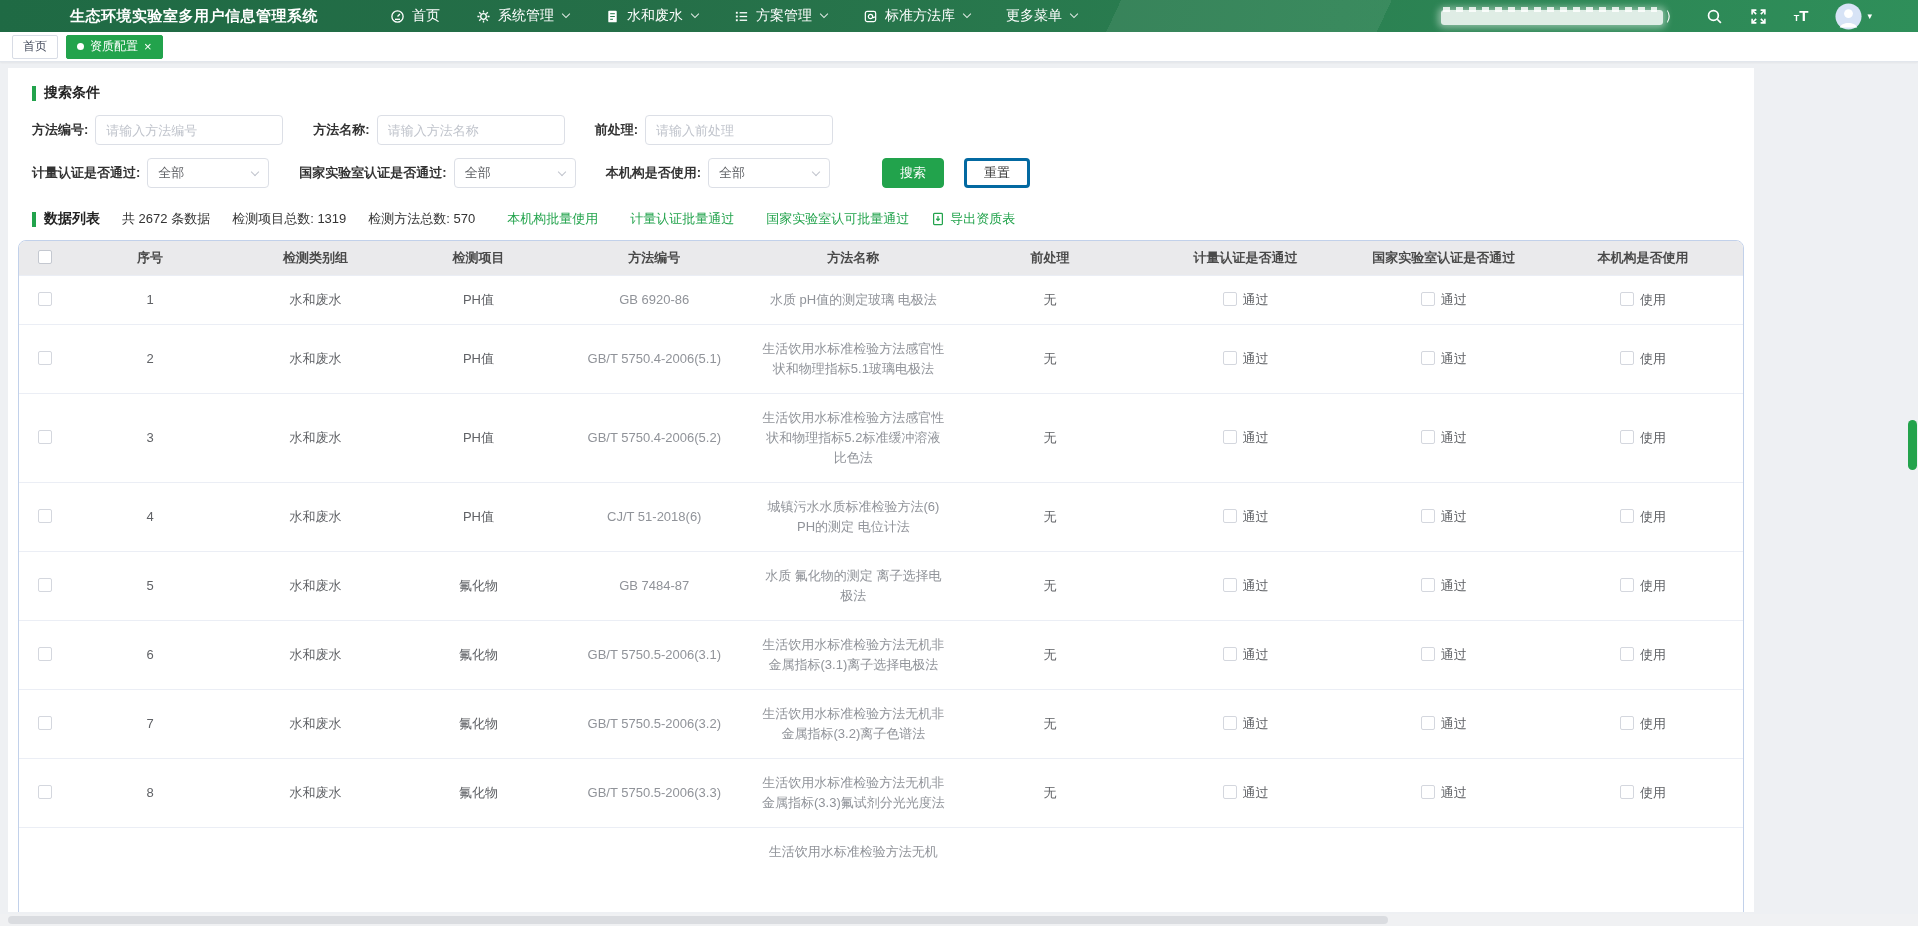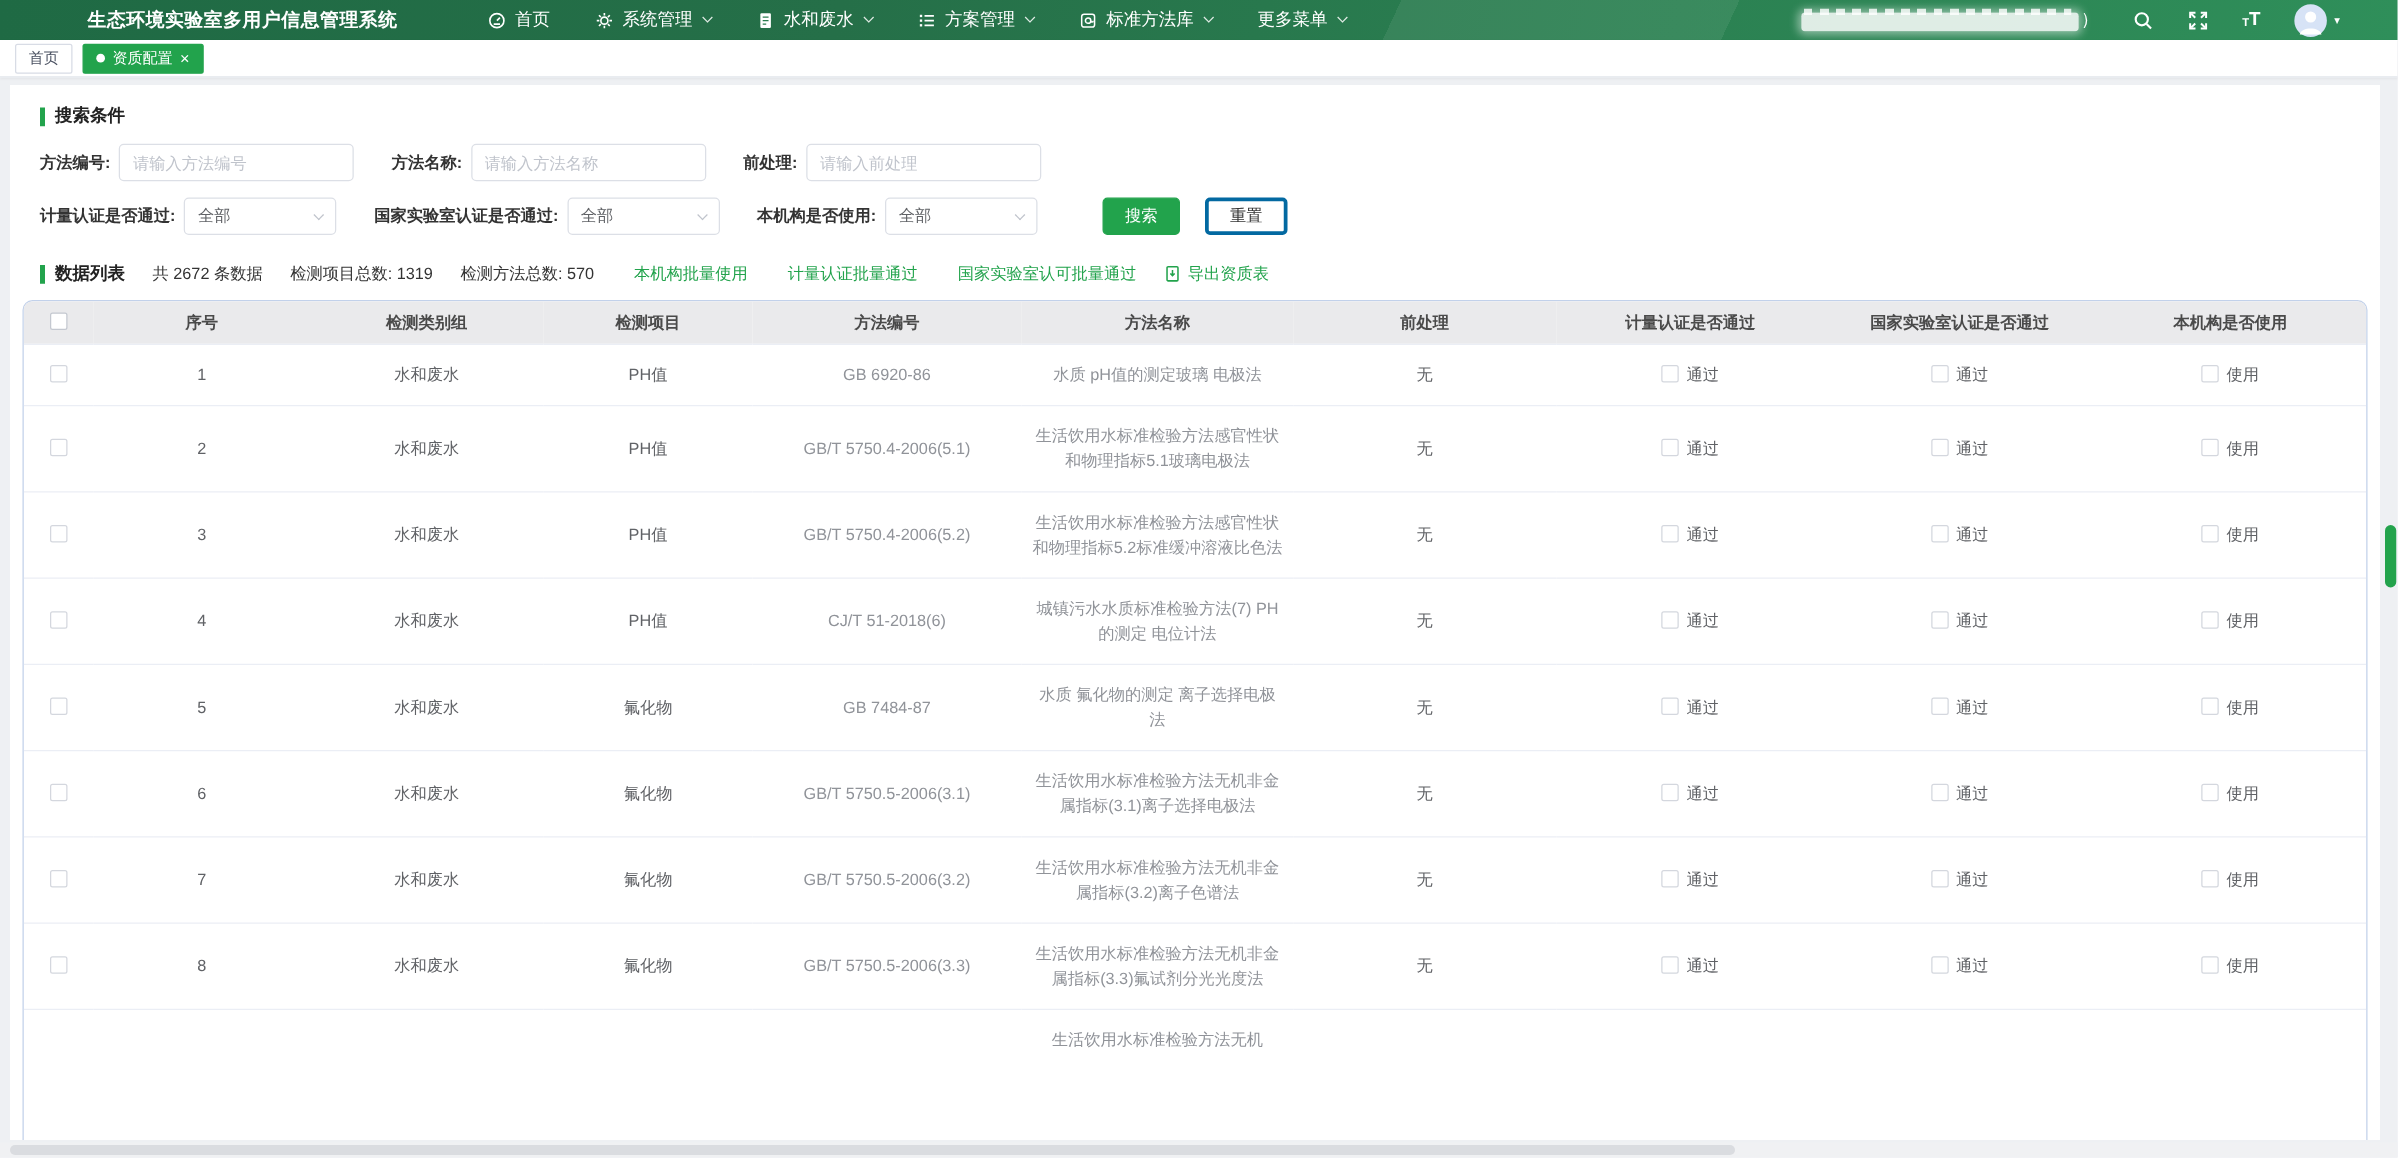"搜索条件" .card { width: 1896px -> 1746px }
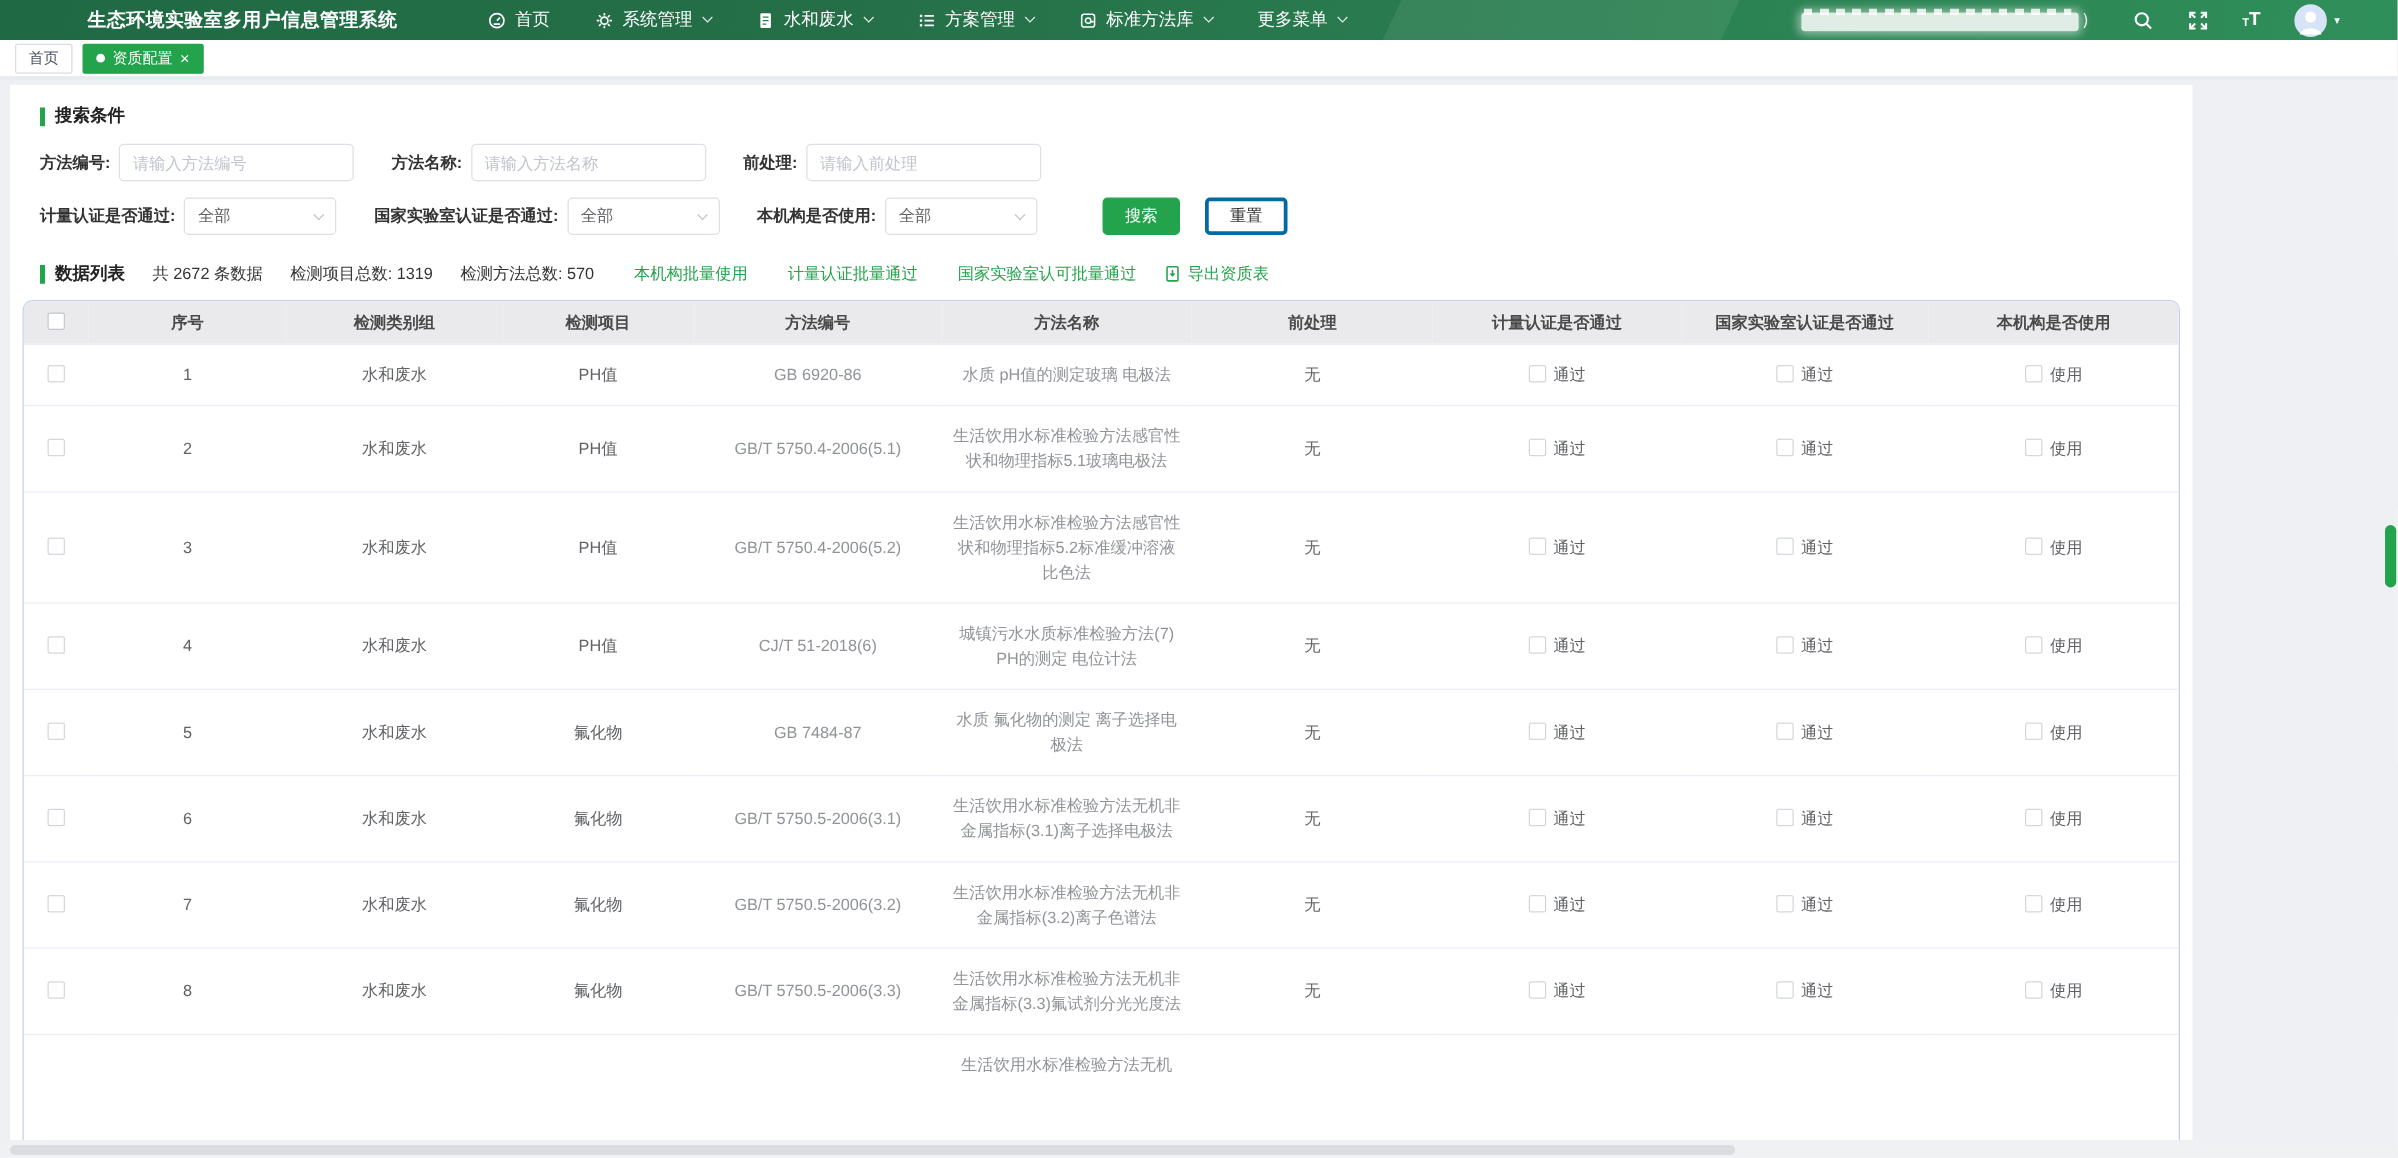"城镇污水水质标准检验方法(7) PH的测定 电位计法" td.gray { text: 7 -> 6 }
